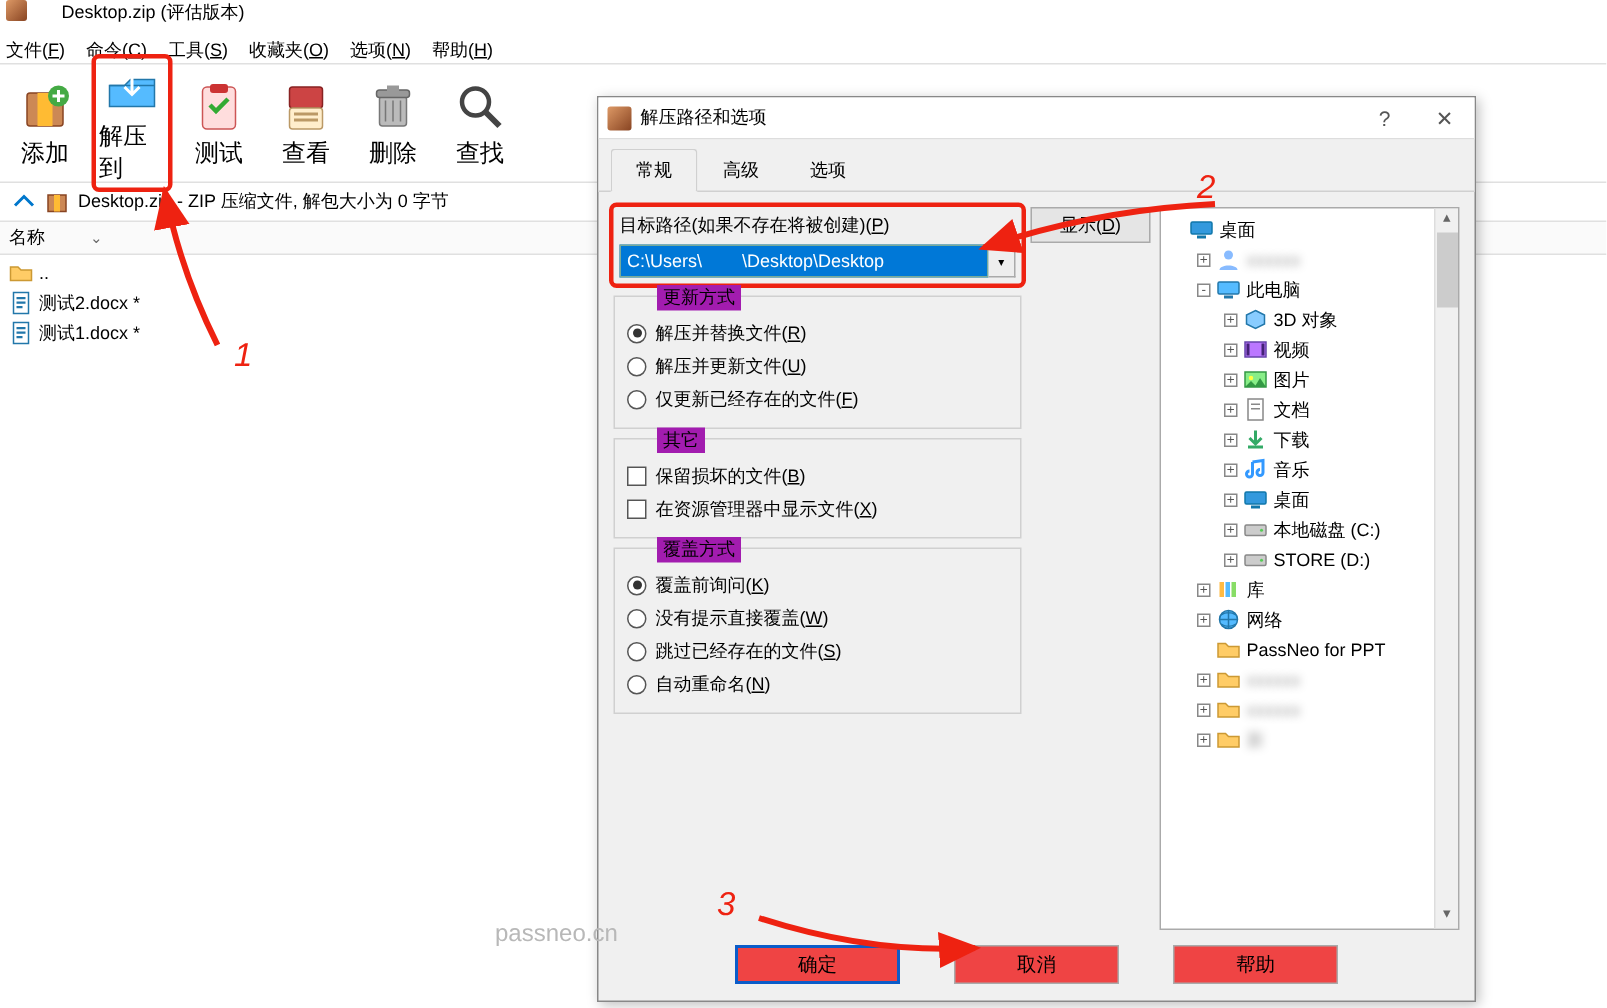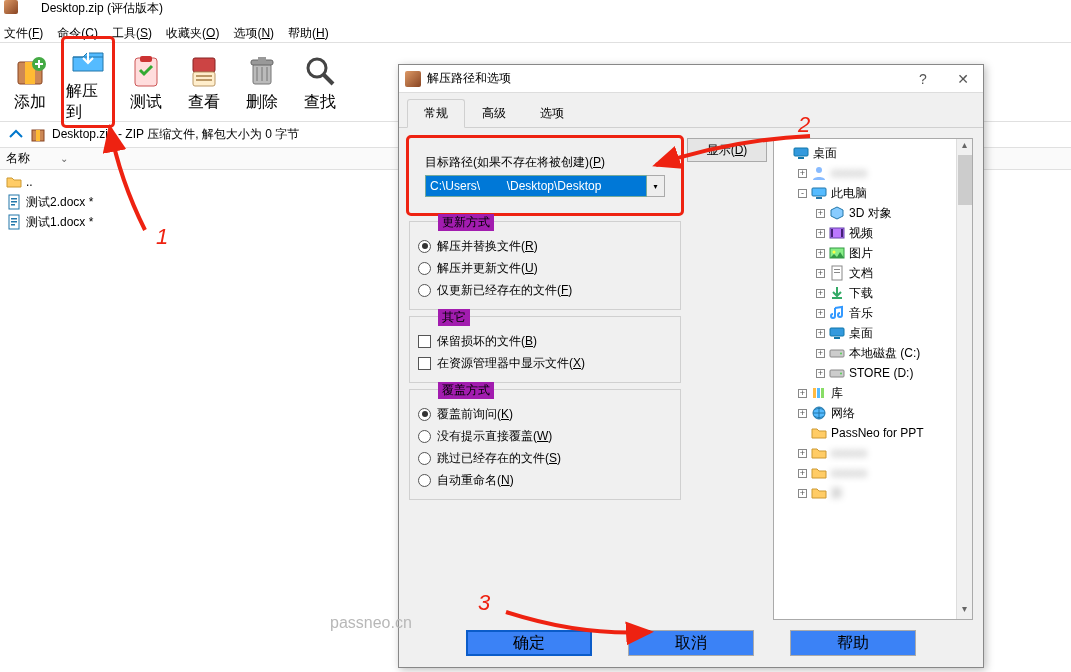"目标路径(如果不存在将被创建)(P)" .target-row.boxed { padding: 16px -> 4px }
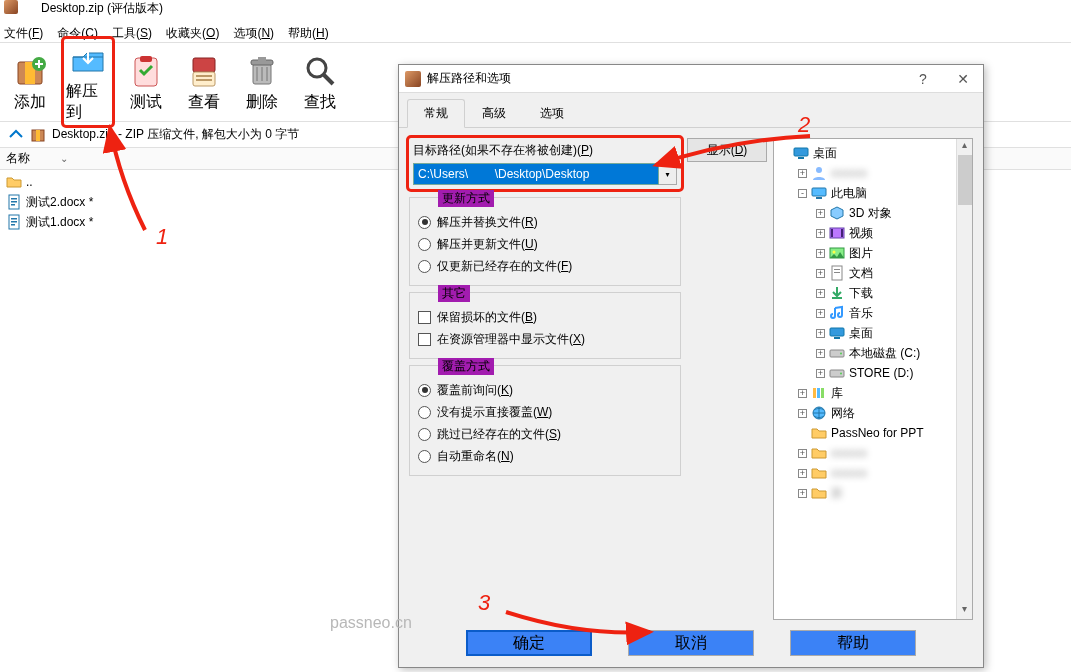"确定" .dlg-btn { background: #3b82f6 -> #ef4444; font-size: 16px -> 13px; width: 126px -> 110px }
